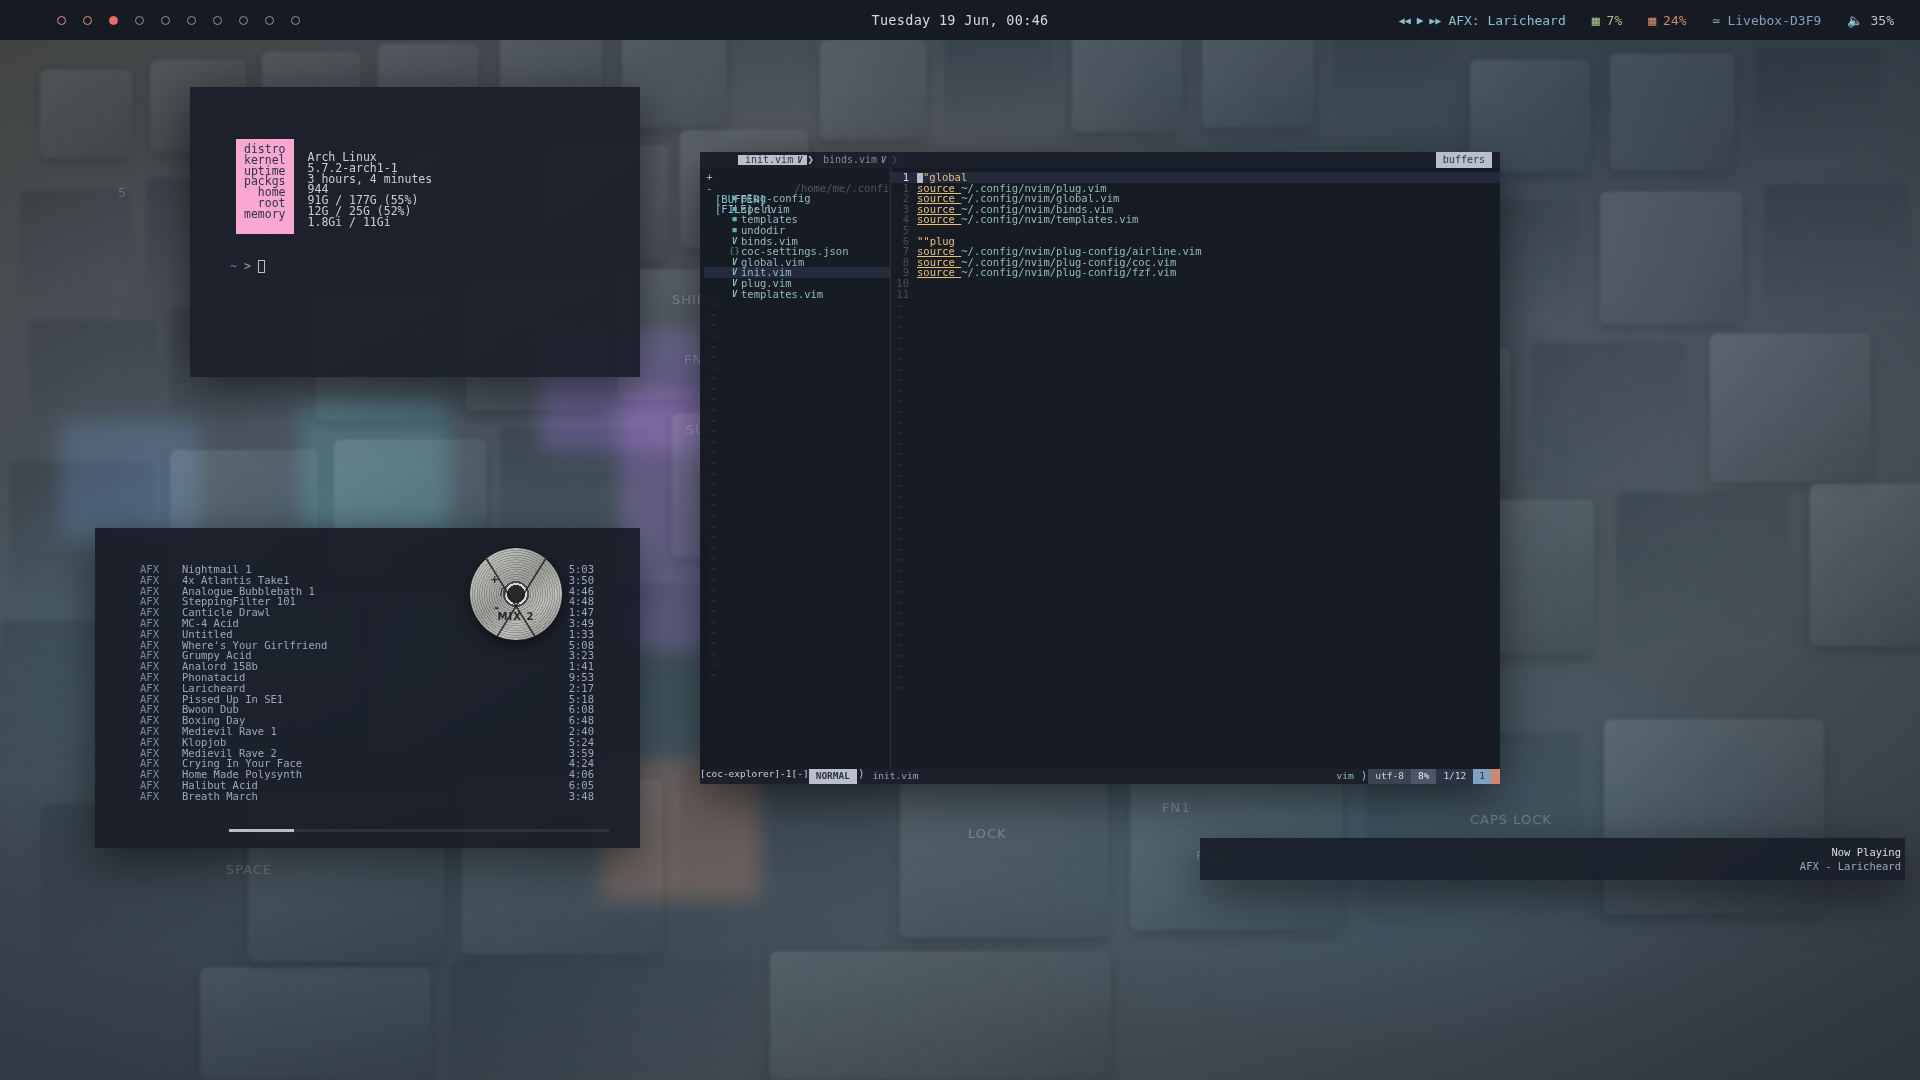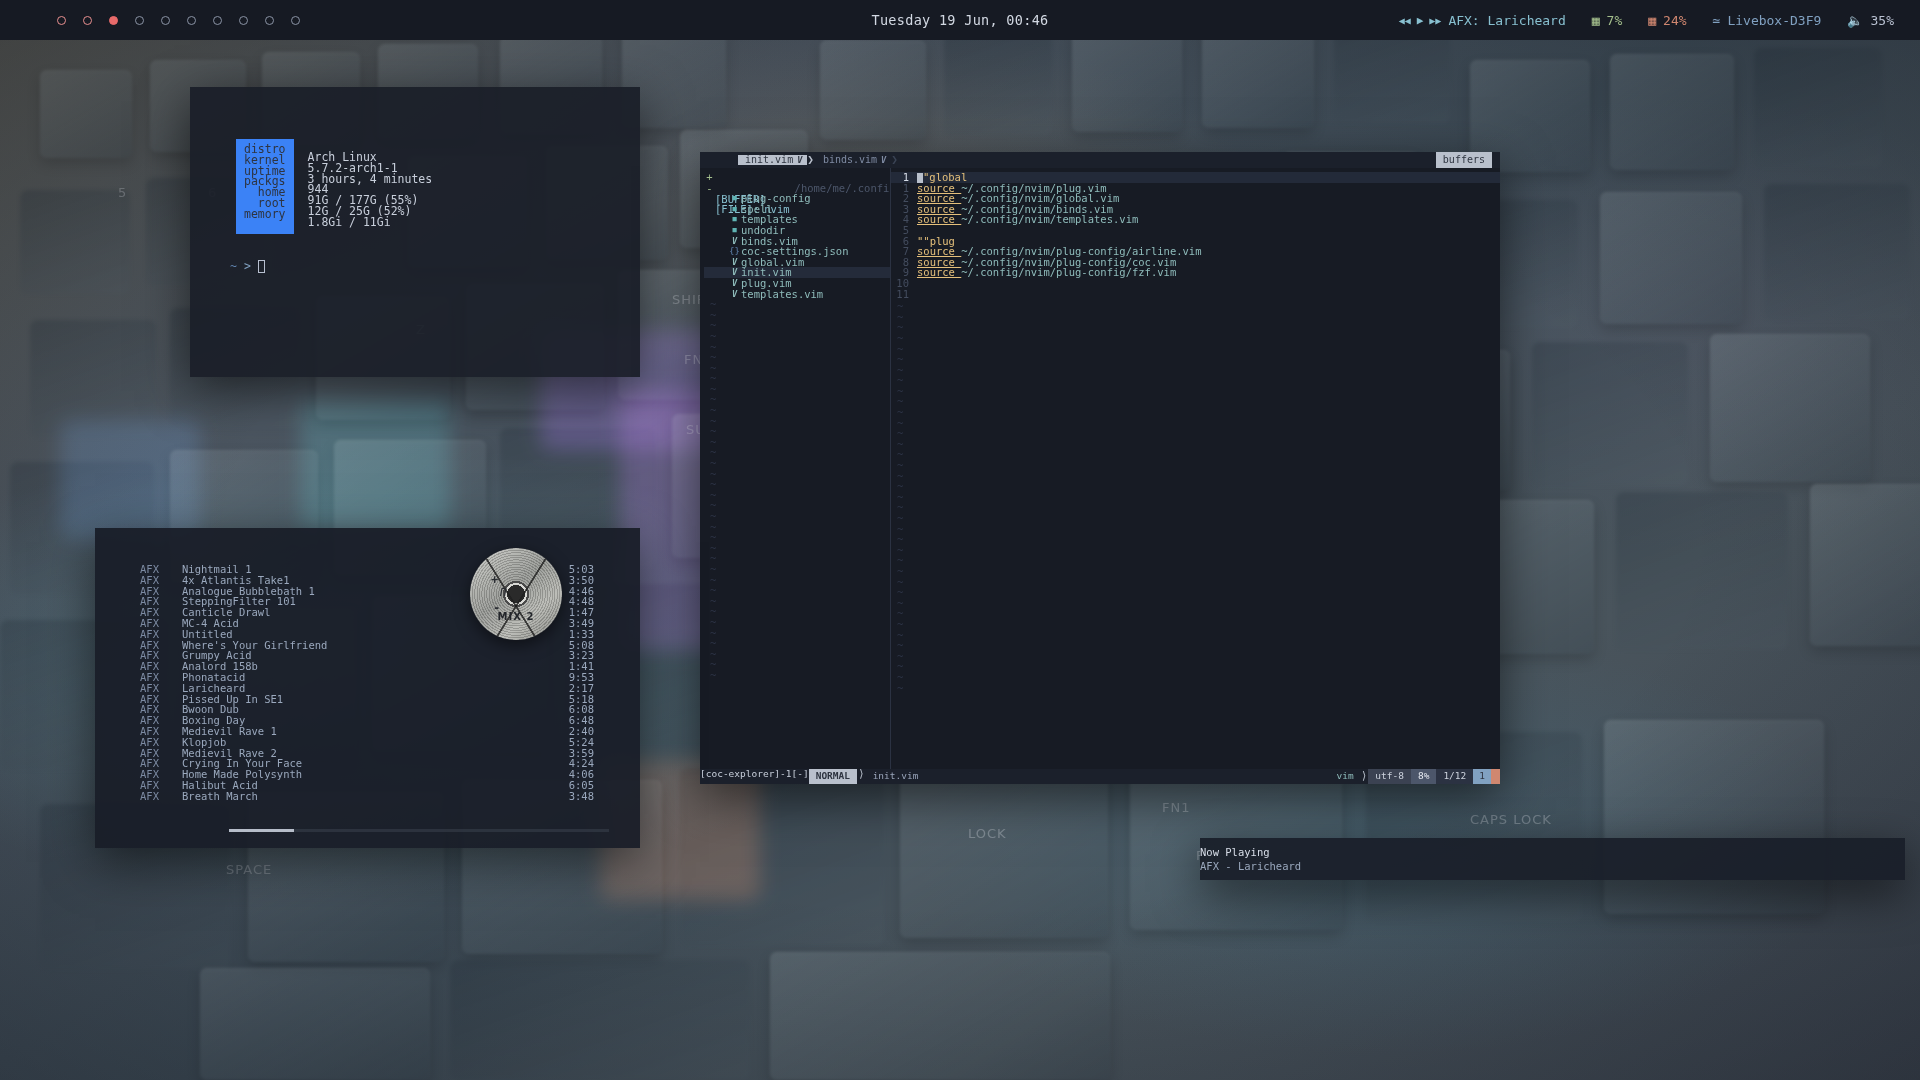"distro" #term-fetch .labels { background: #3b82f6 -> #f9a8d4 }
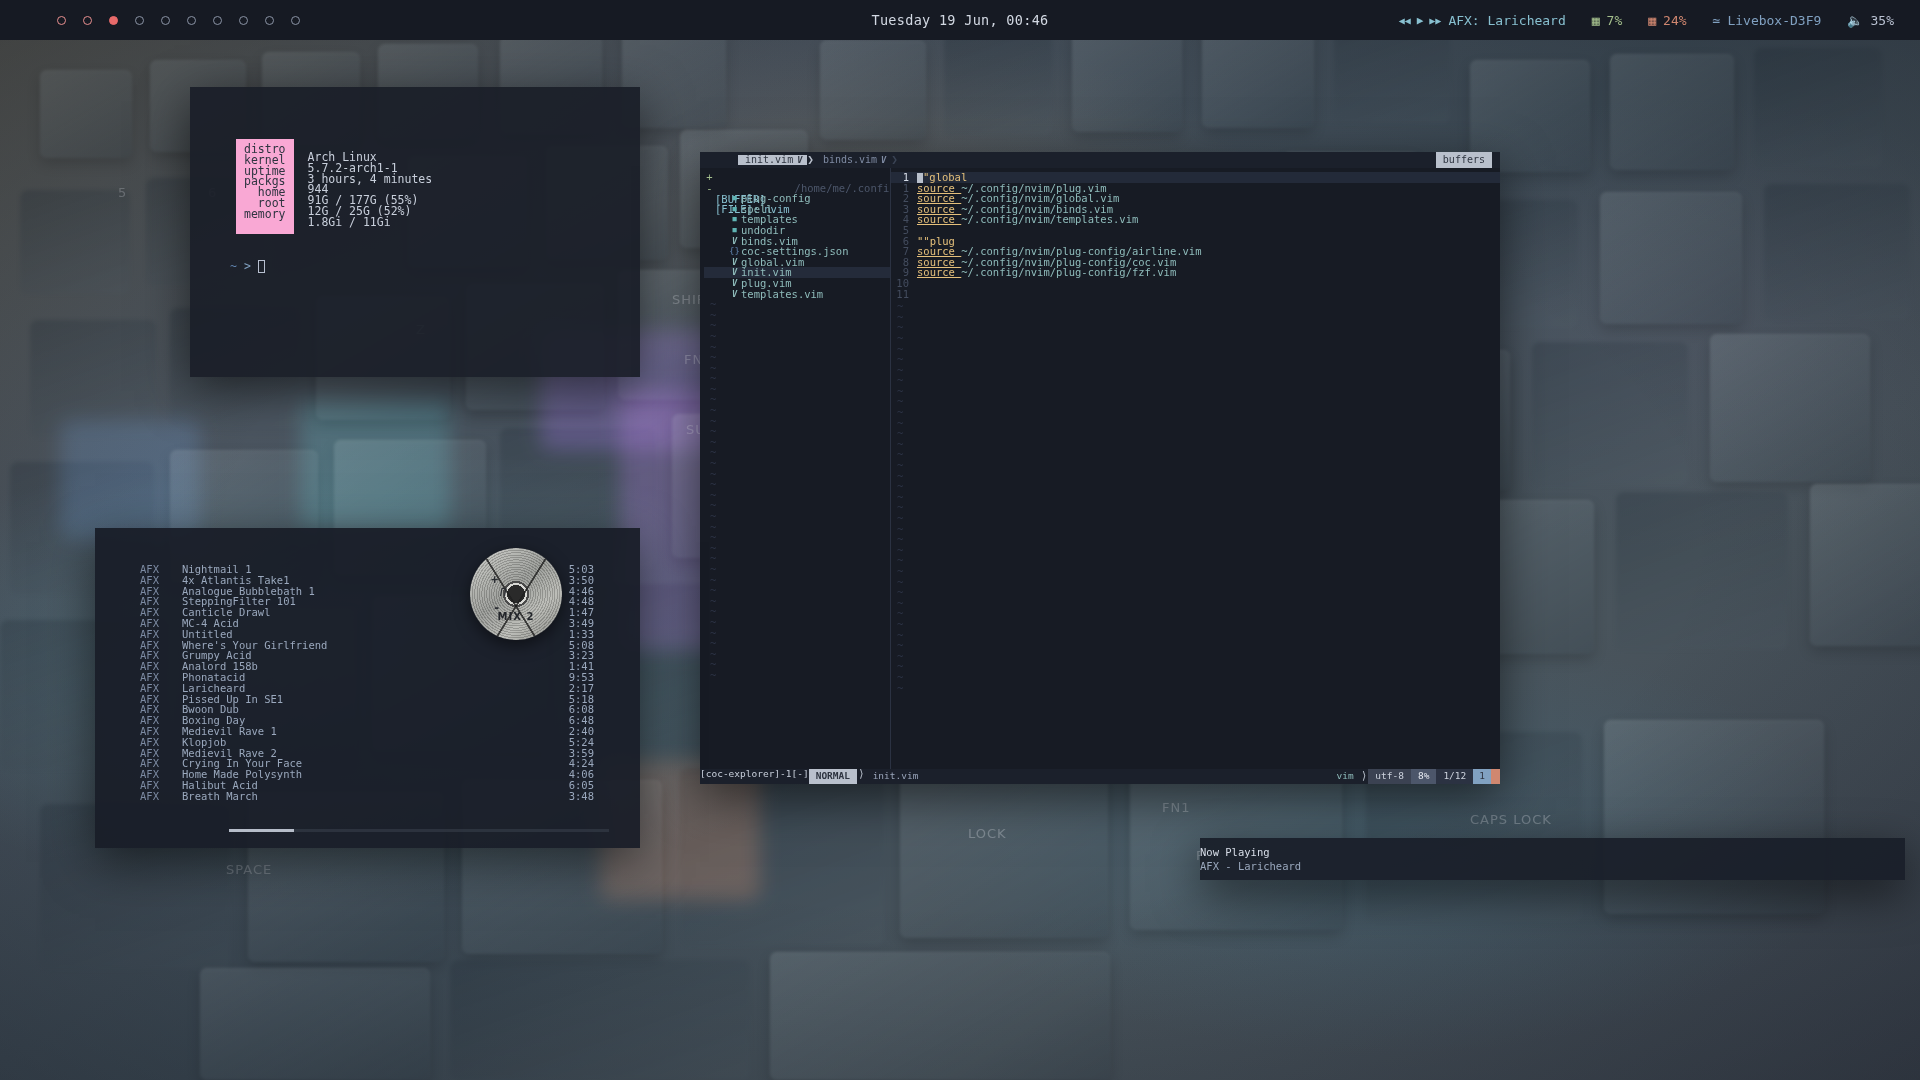"Now Playing" #nowplaying { align-items: none -> flex-end }
